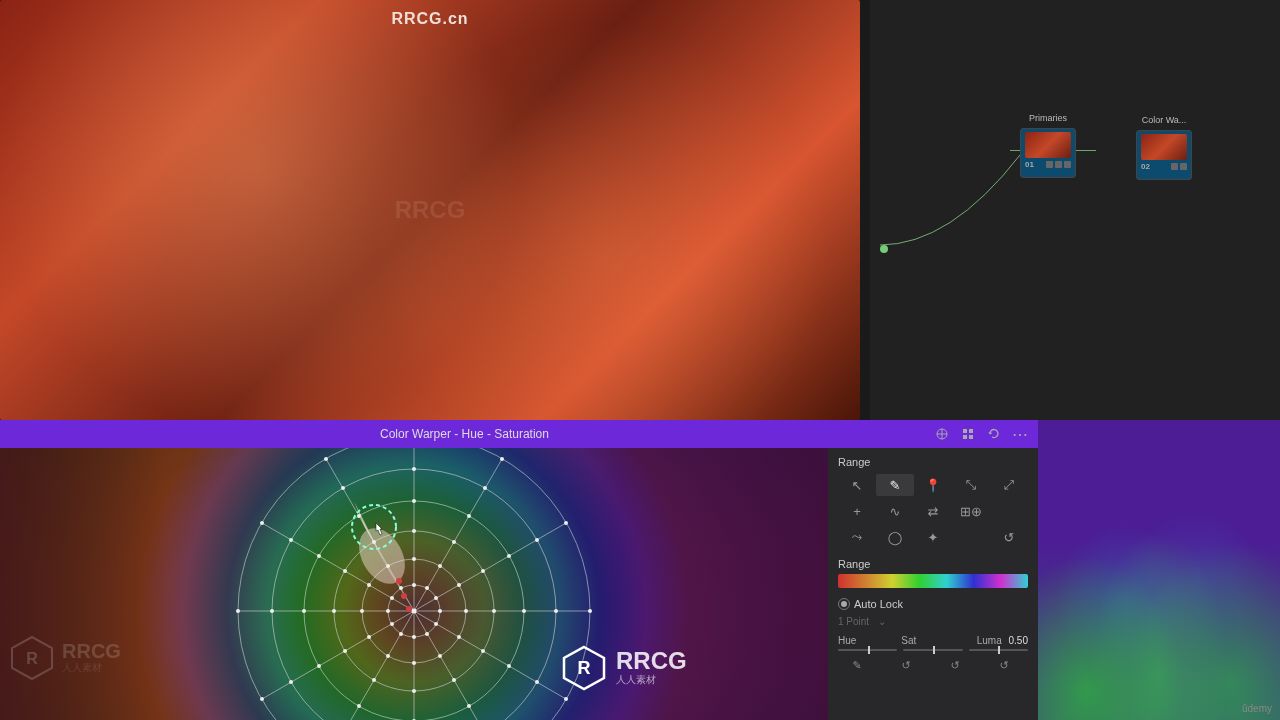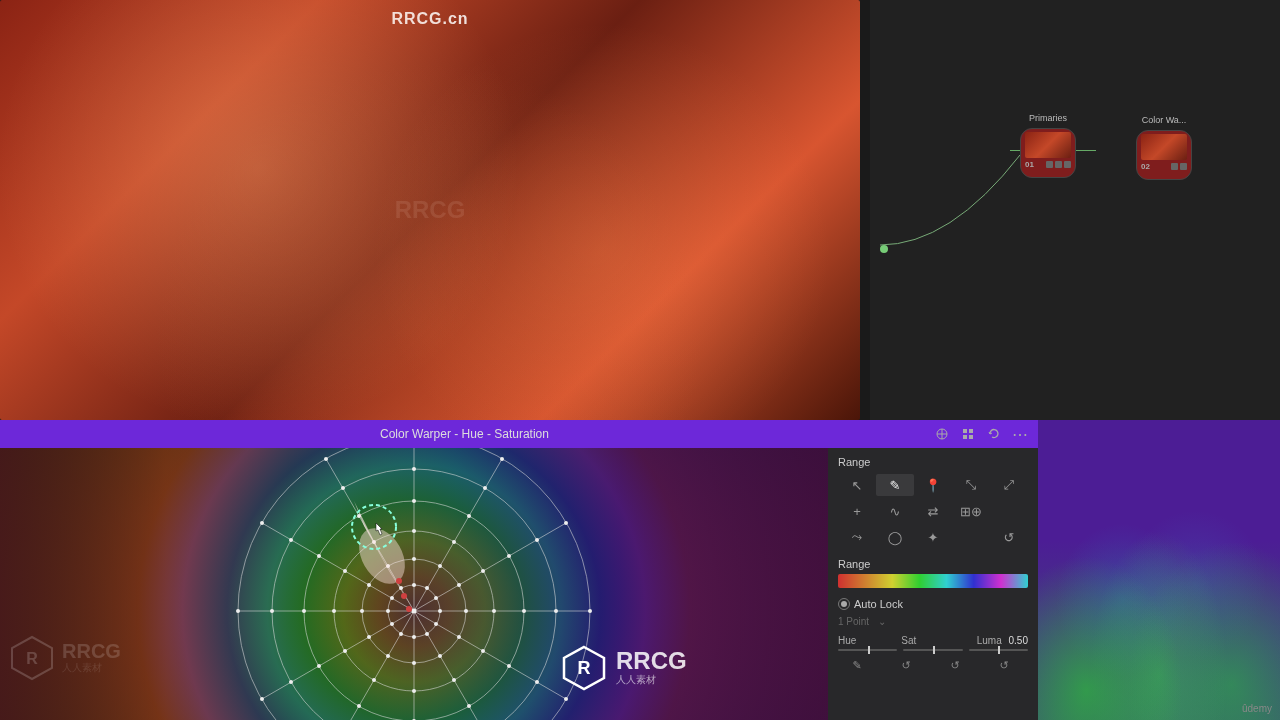"Primaries" .node { background: #7f1d1d -> #0c4a6e; border-radius: 12px -> 3px }
